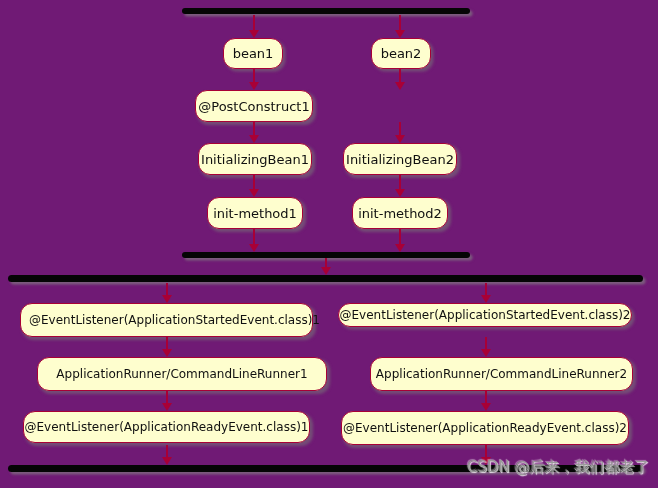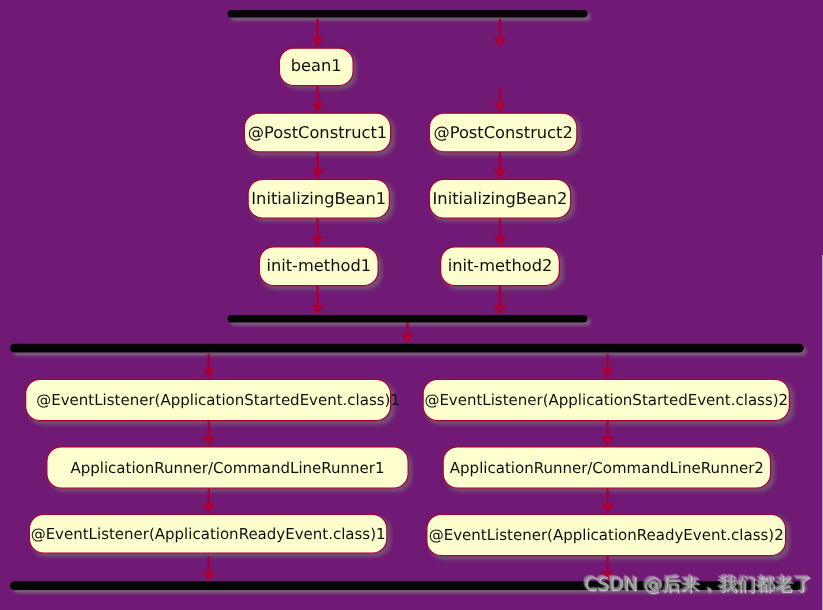"bean2" div.node { html: none -> <div>bean2</div> }
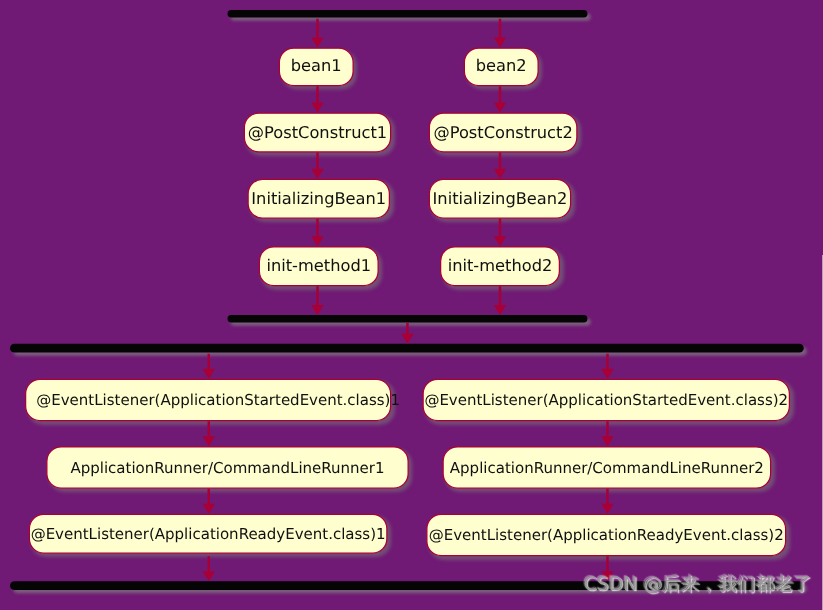"@PostConstruct2" div.node { html: <div>@PostConstruct2</div> -> none }
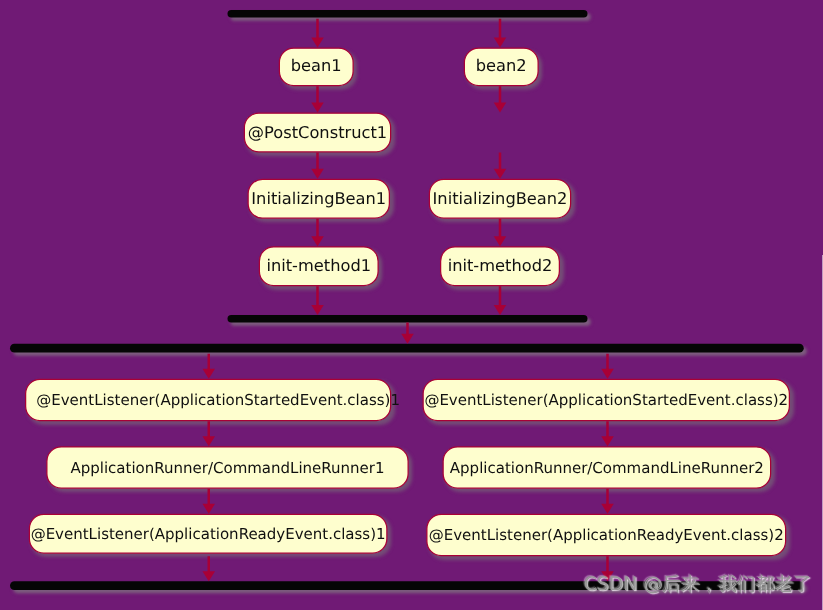"@EventListener(ApplicationStartedEvent.class)2" div.node { height: 34px -> 24px }
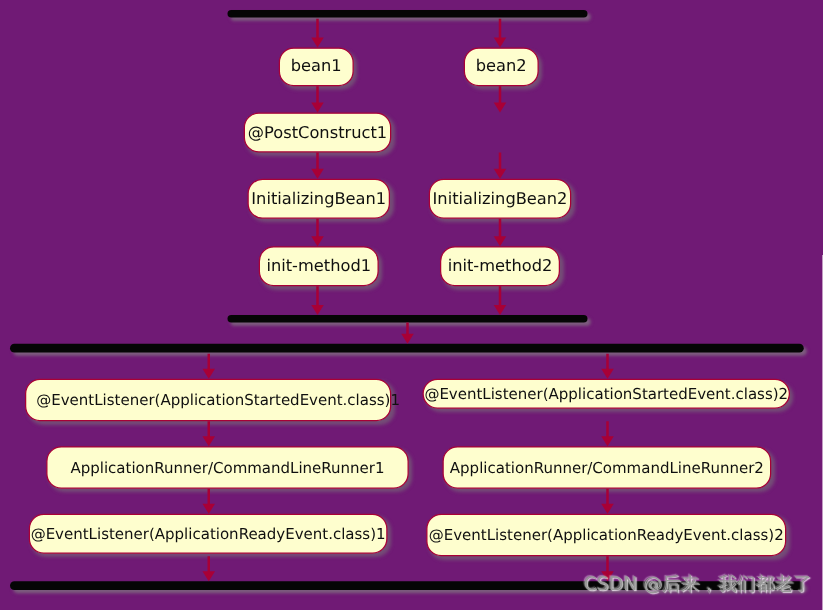"ApplicationRunner/CommandLineRunner2" div.node { left: 354px -> 370px }
